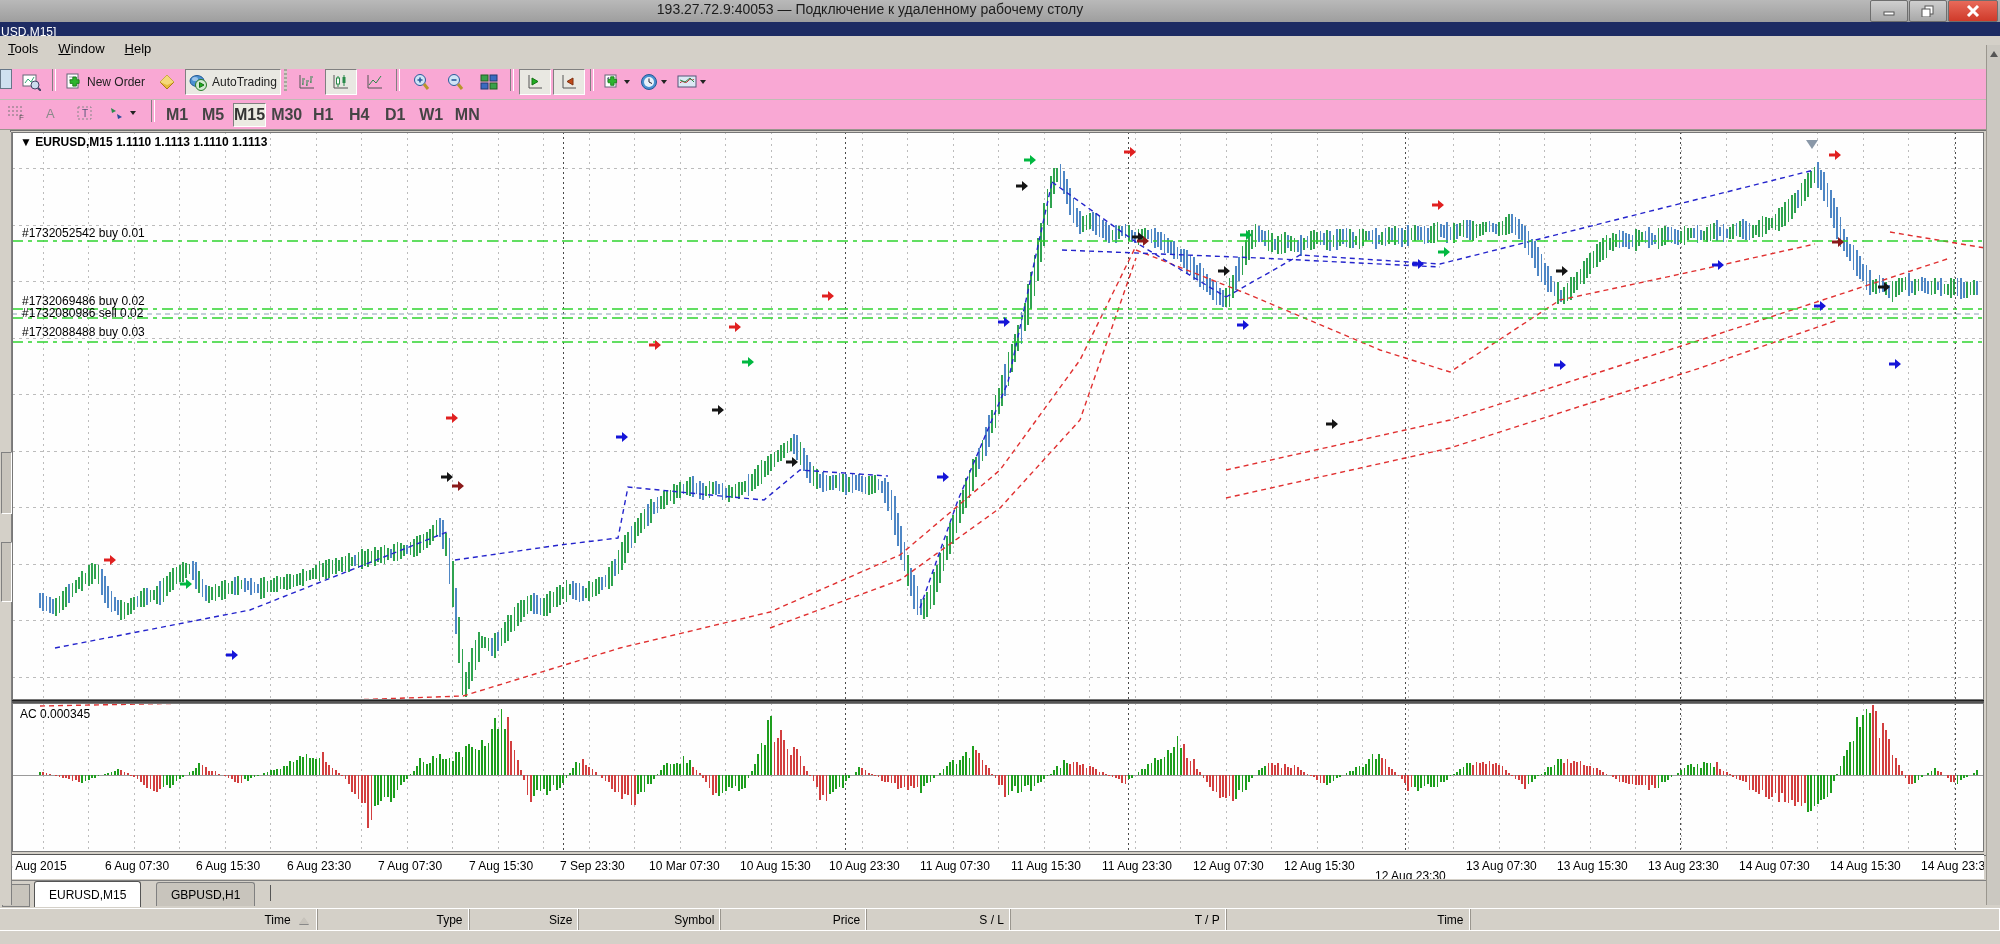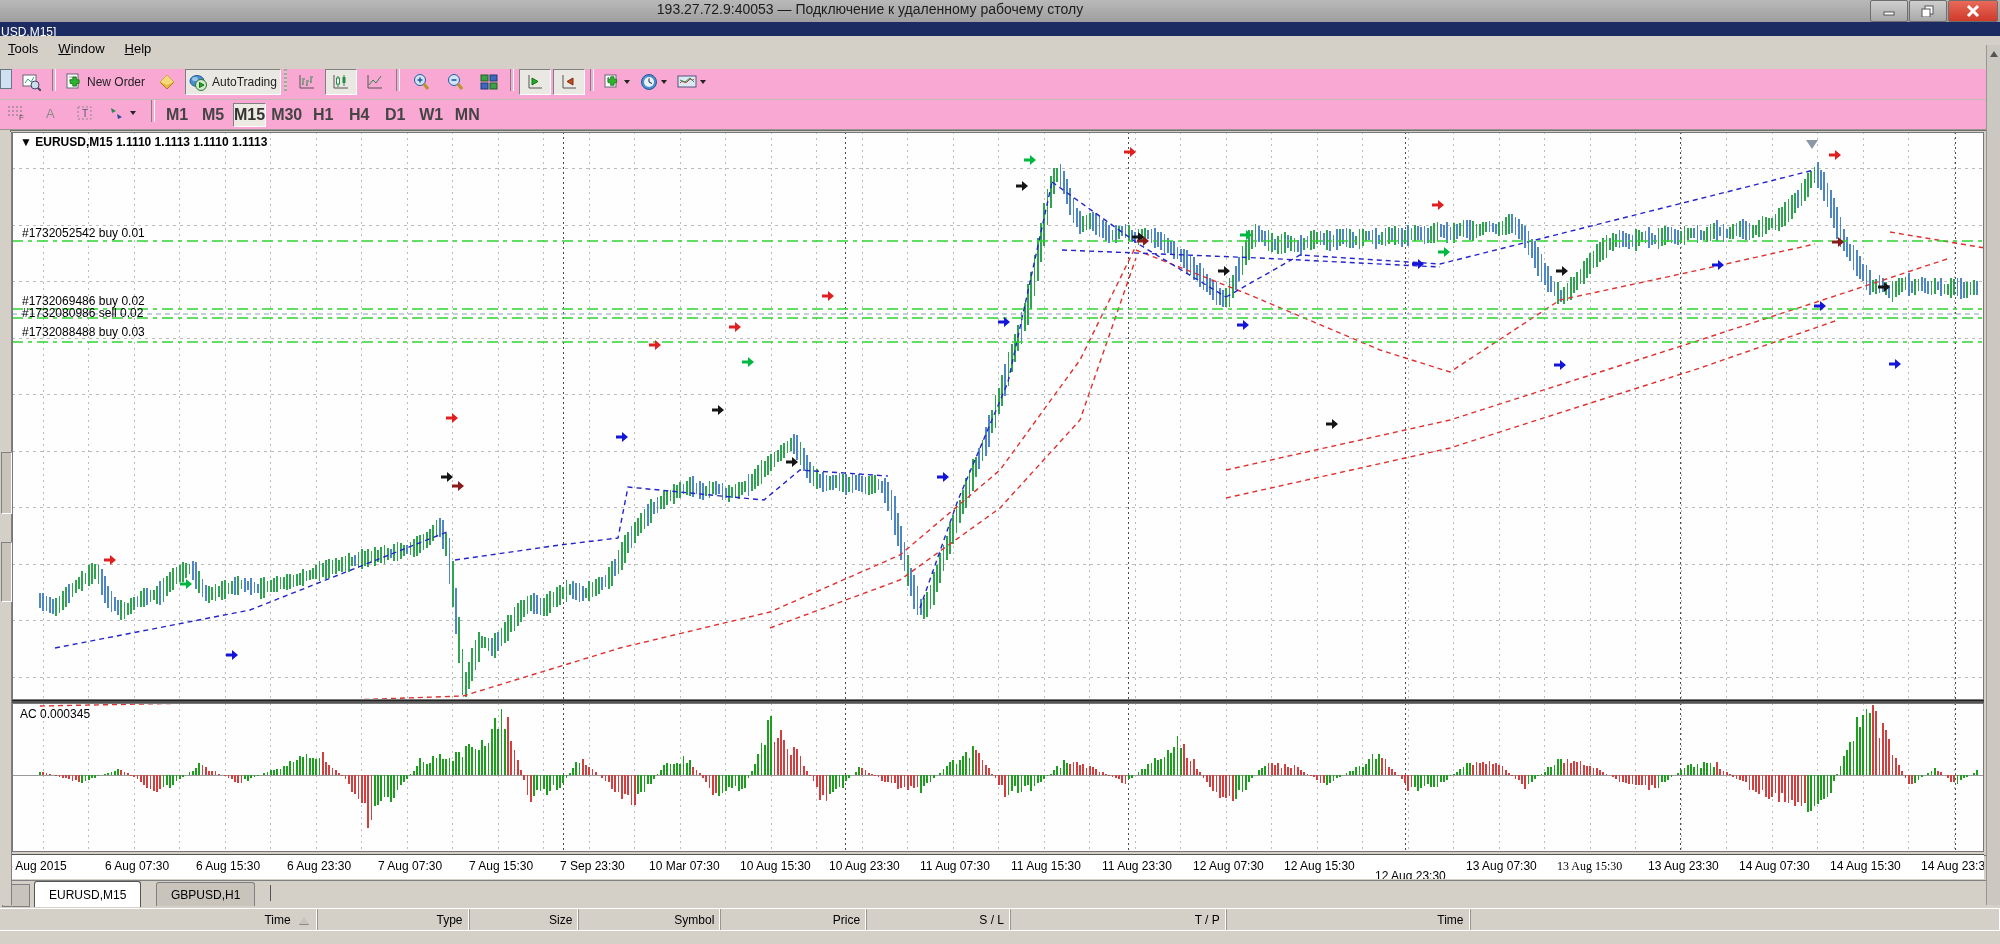"13 Aug 15:30" span.ta-label { font-family: Liberation Serif, serif -> none }
